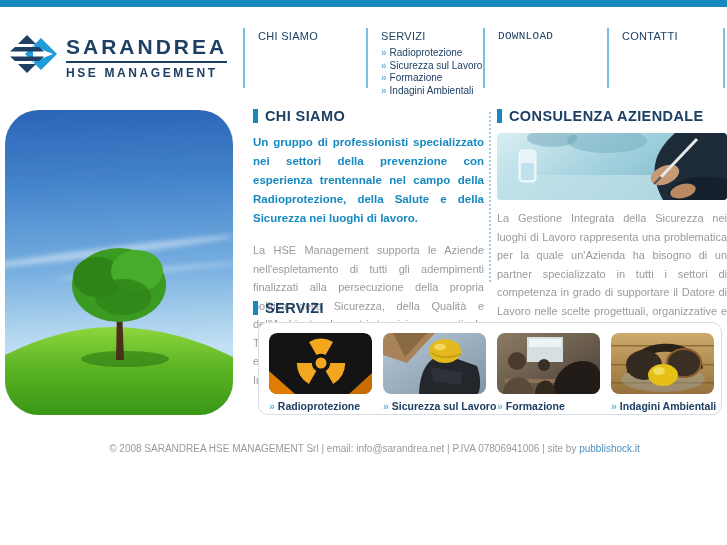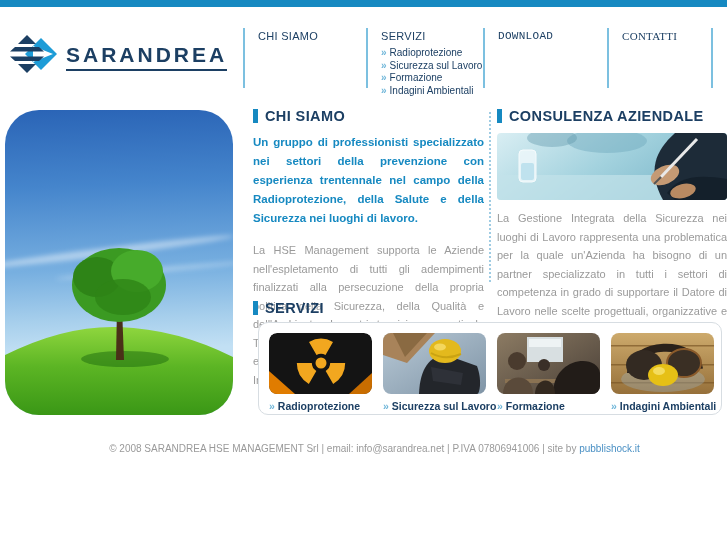"CONTATTI" .nav-col.c4 { font-family: Liberation Serif, serif -> none; width: 104px -> 116px }
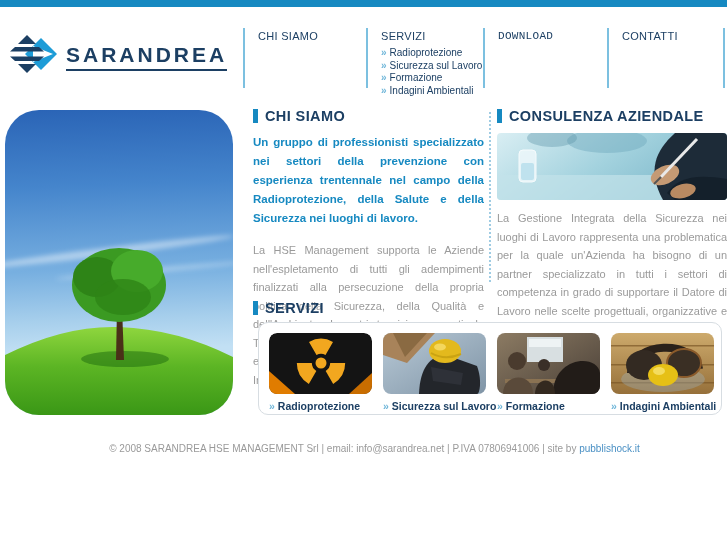"HSE MANAGEMENT" div.logo-sub { html: none -> <div>HSE MANAGEMENT</div> }
